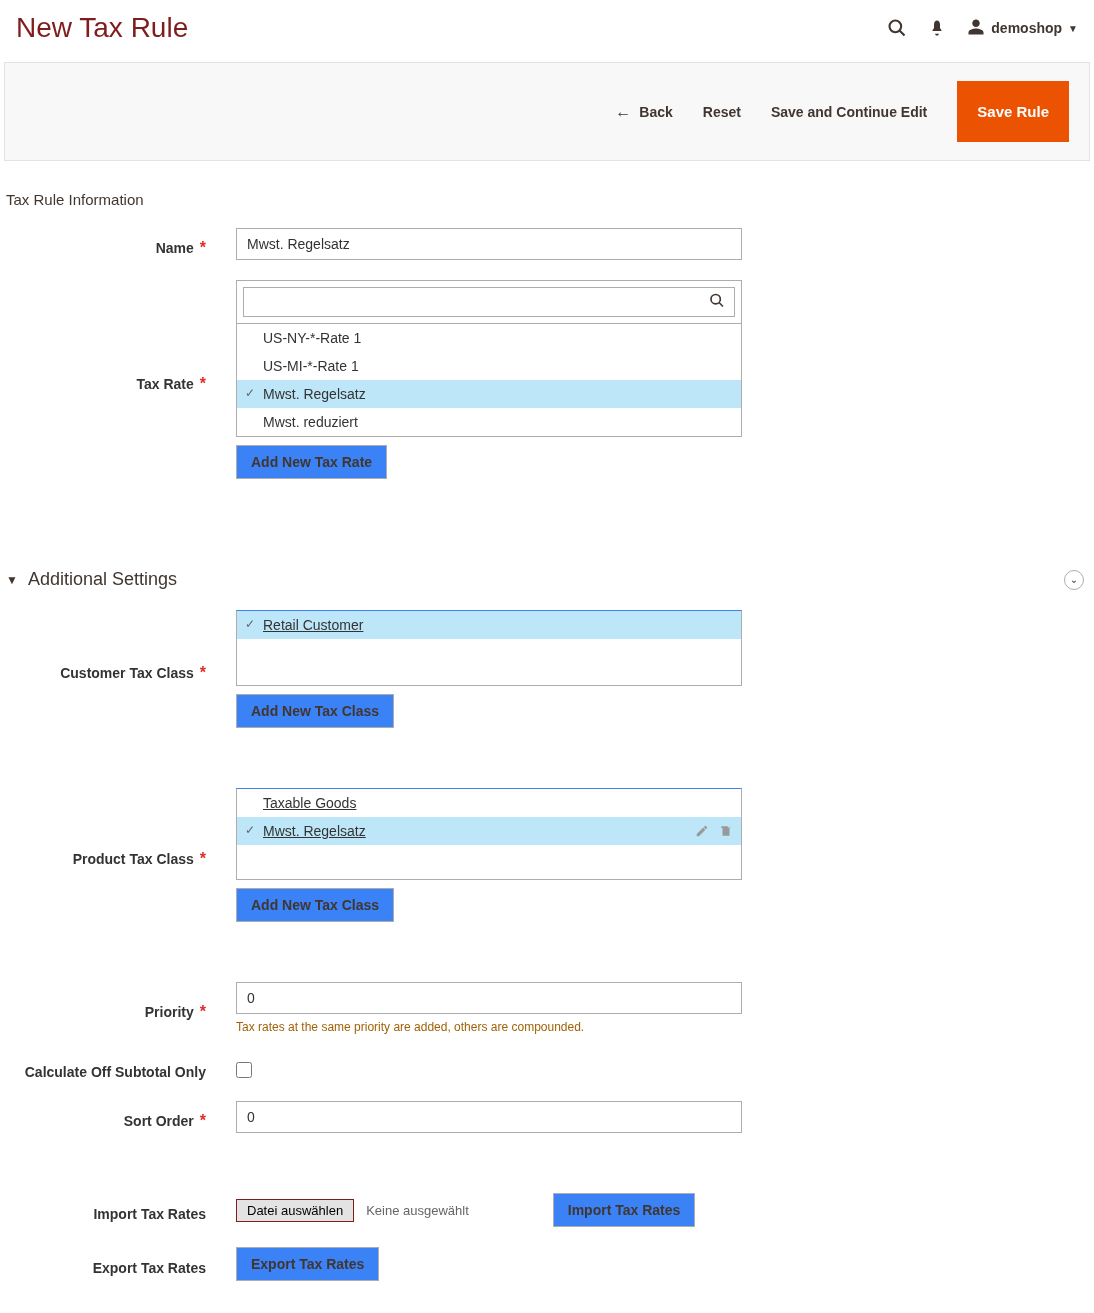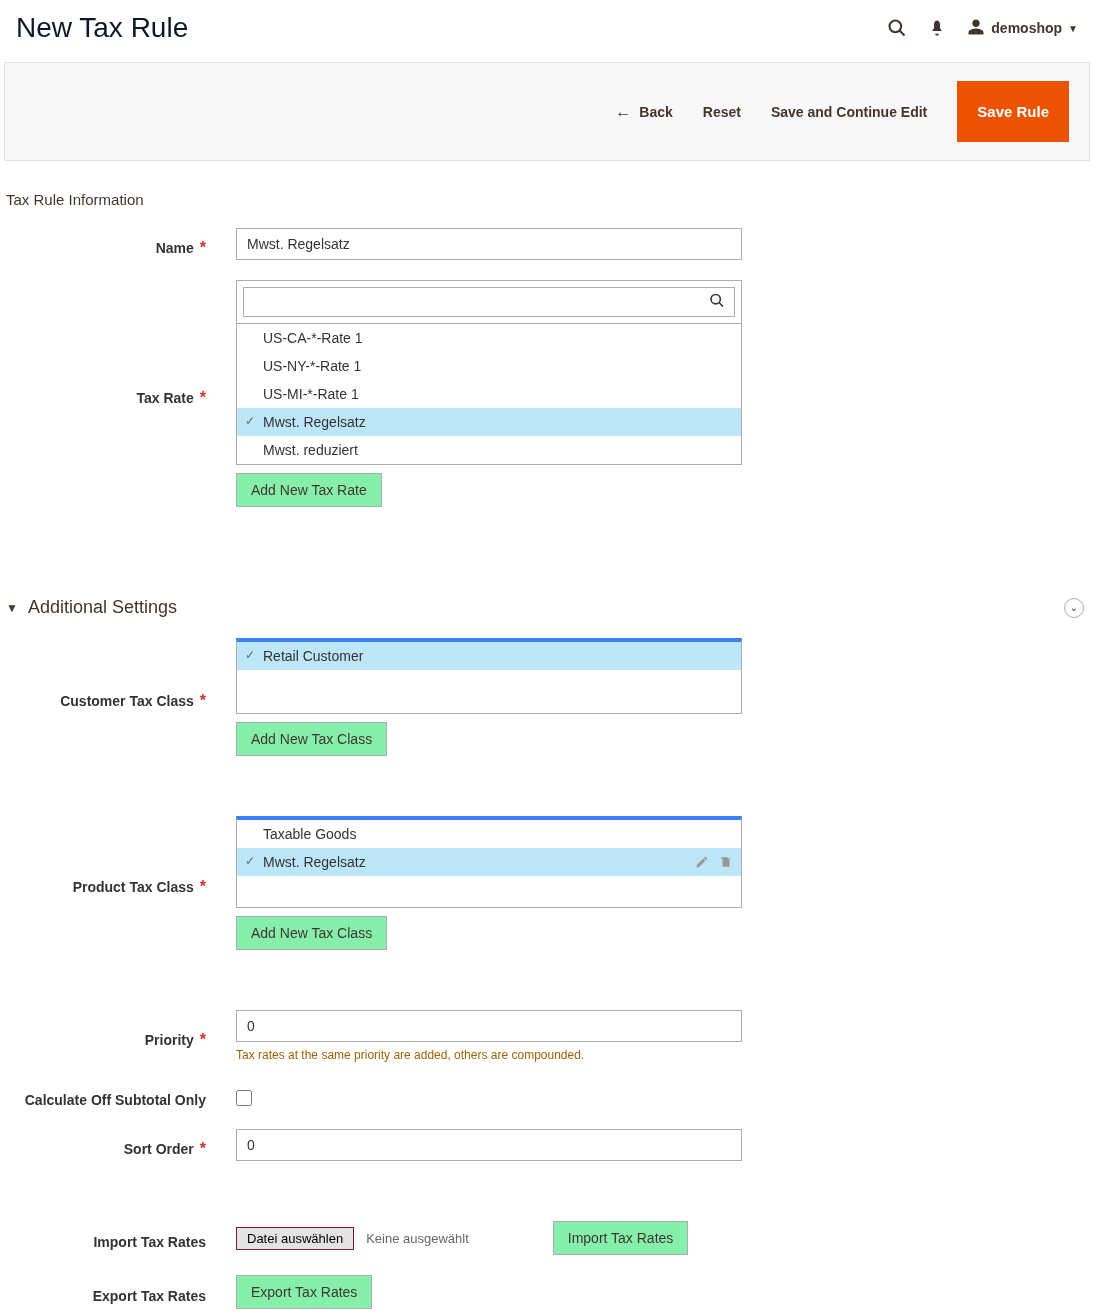"New Tax Rule" .page-title { color: #0f172a -> #7f1d1d }
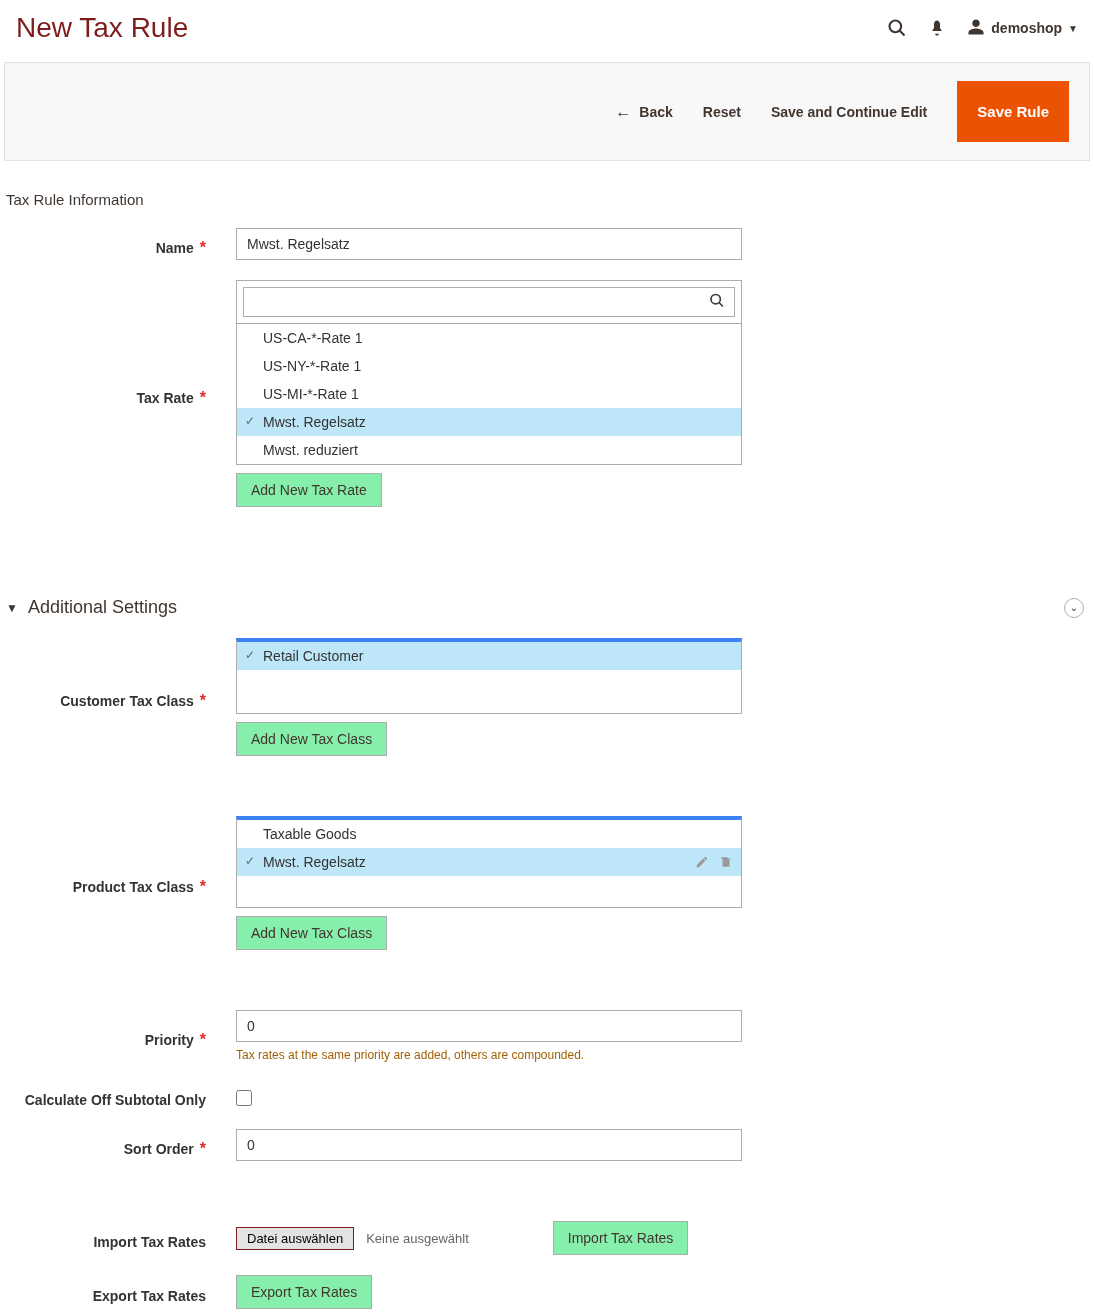"US-CA-*-Rate 1" div.select-option { html: <div>US-CA-*-Rate 1</div> -> none }
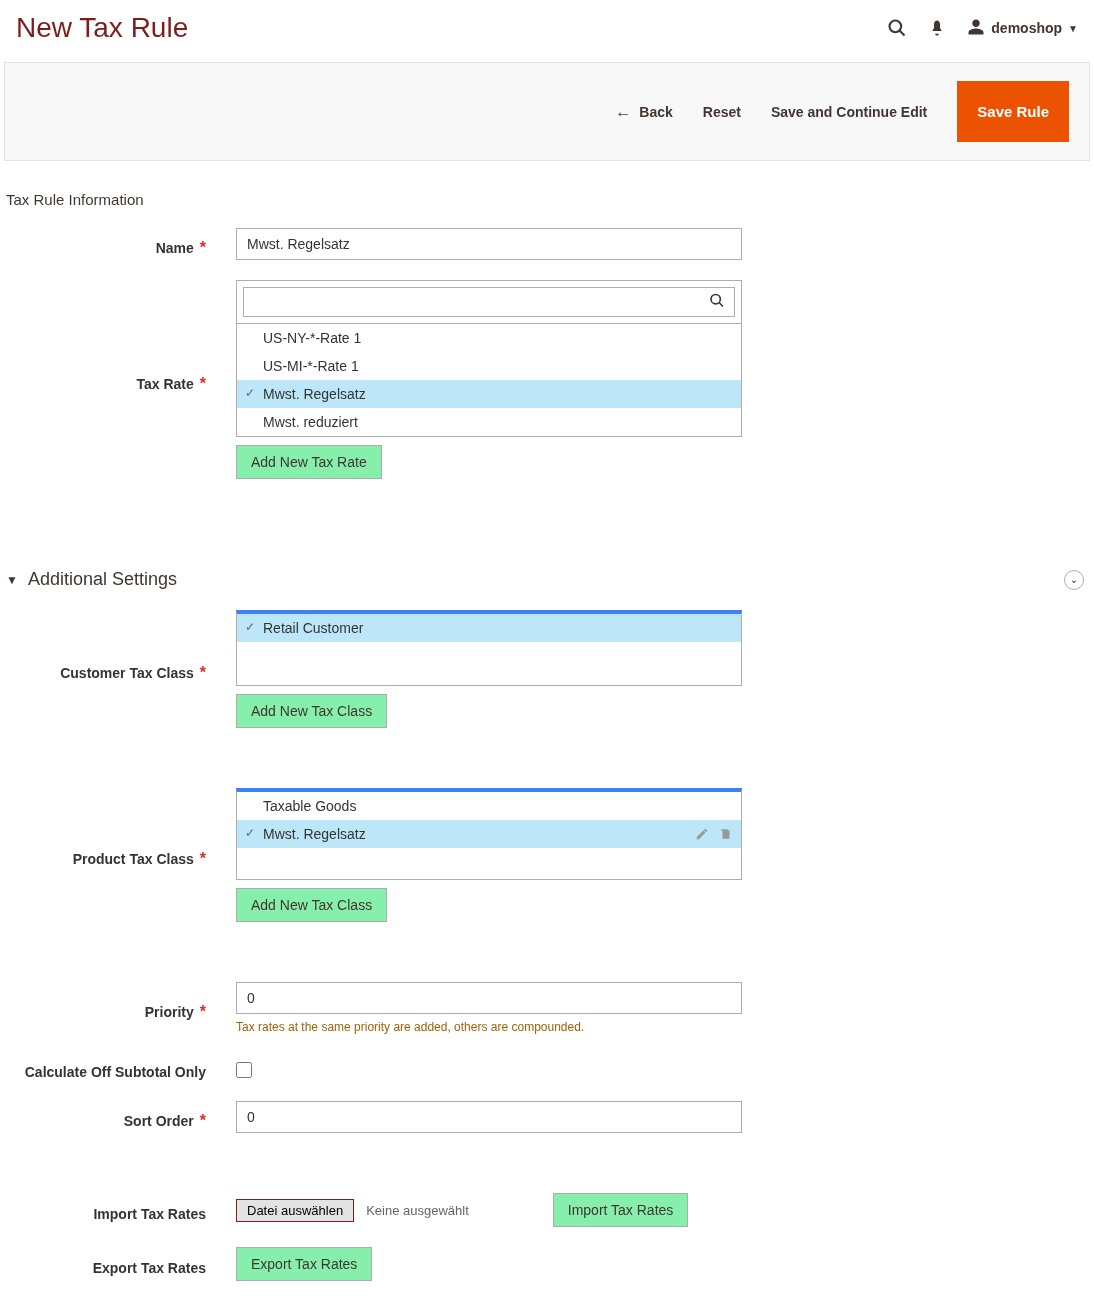"Add New Tax Rate" .btn-secondary { background: #86efac -> #3b82f6; font-weight: none -> bold }
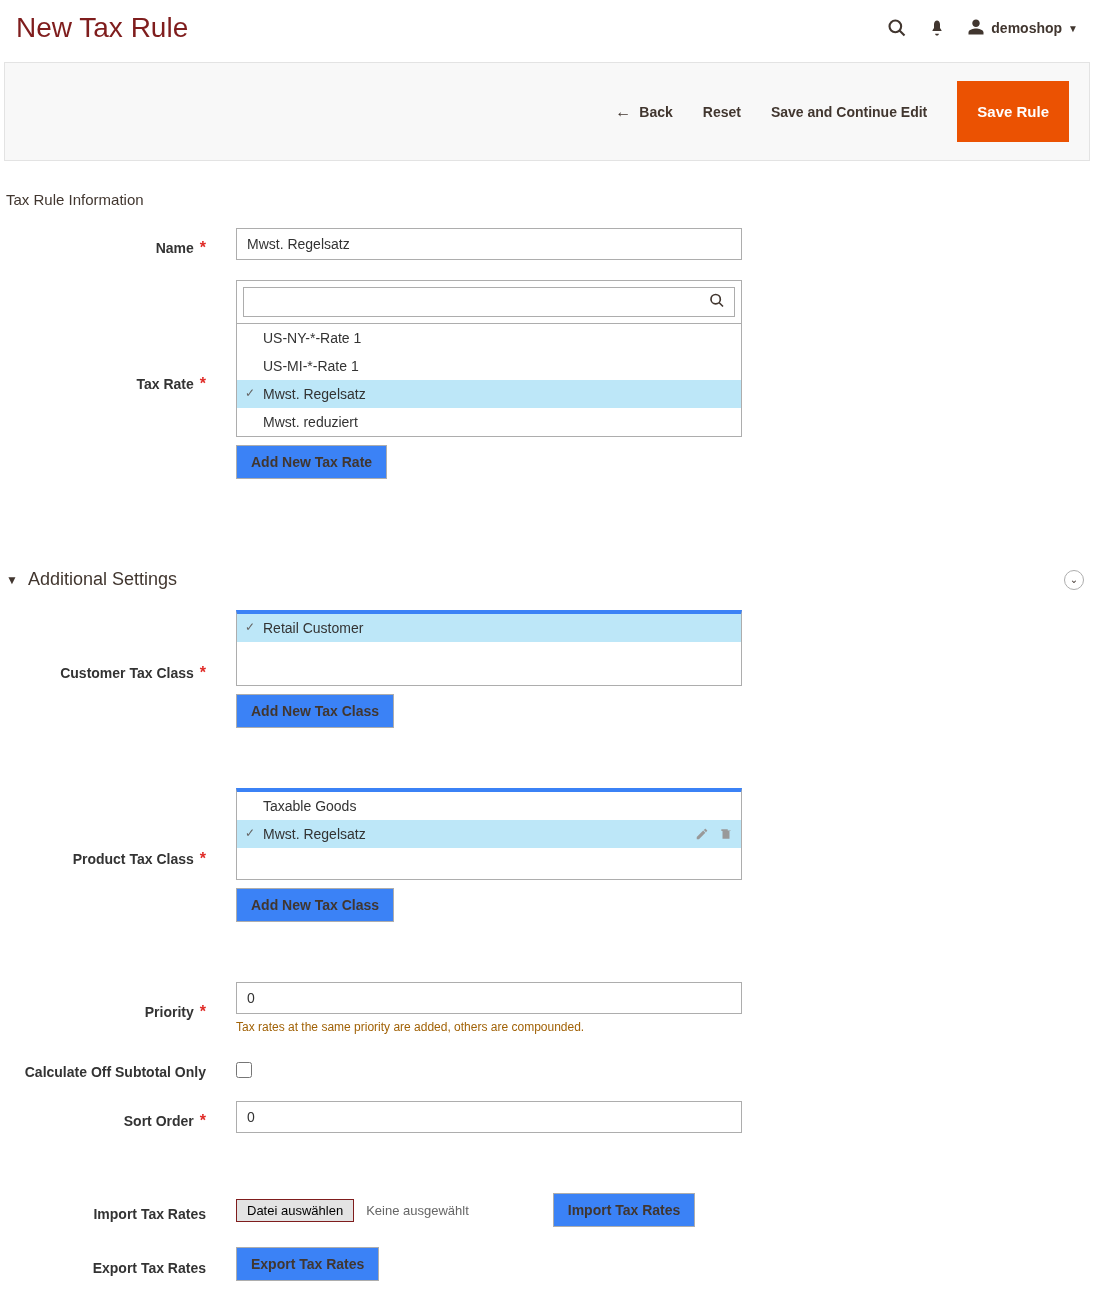"Retail Customer" .select-list.standalone { border-top: 4px solid #3b82f6 -> 1px solid #3b82f6; text-decoration: none -> underline }
